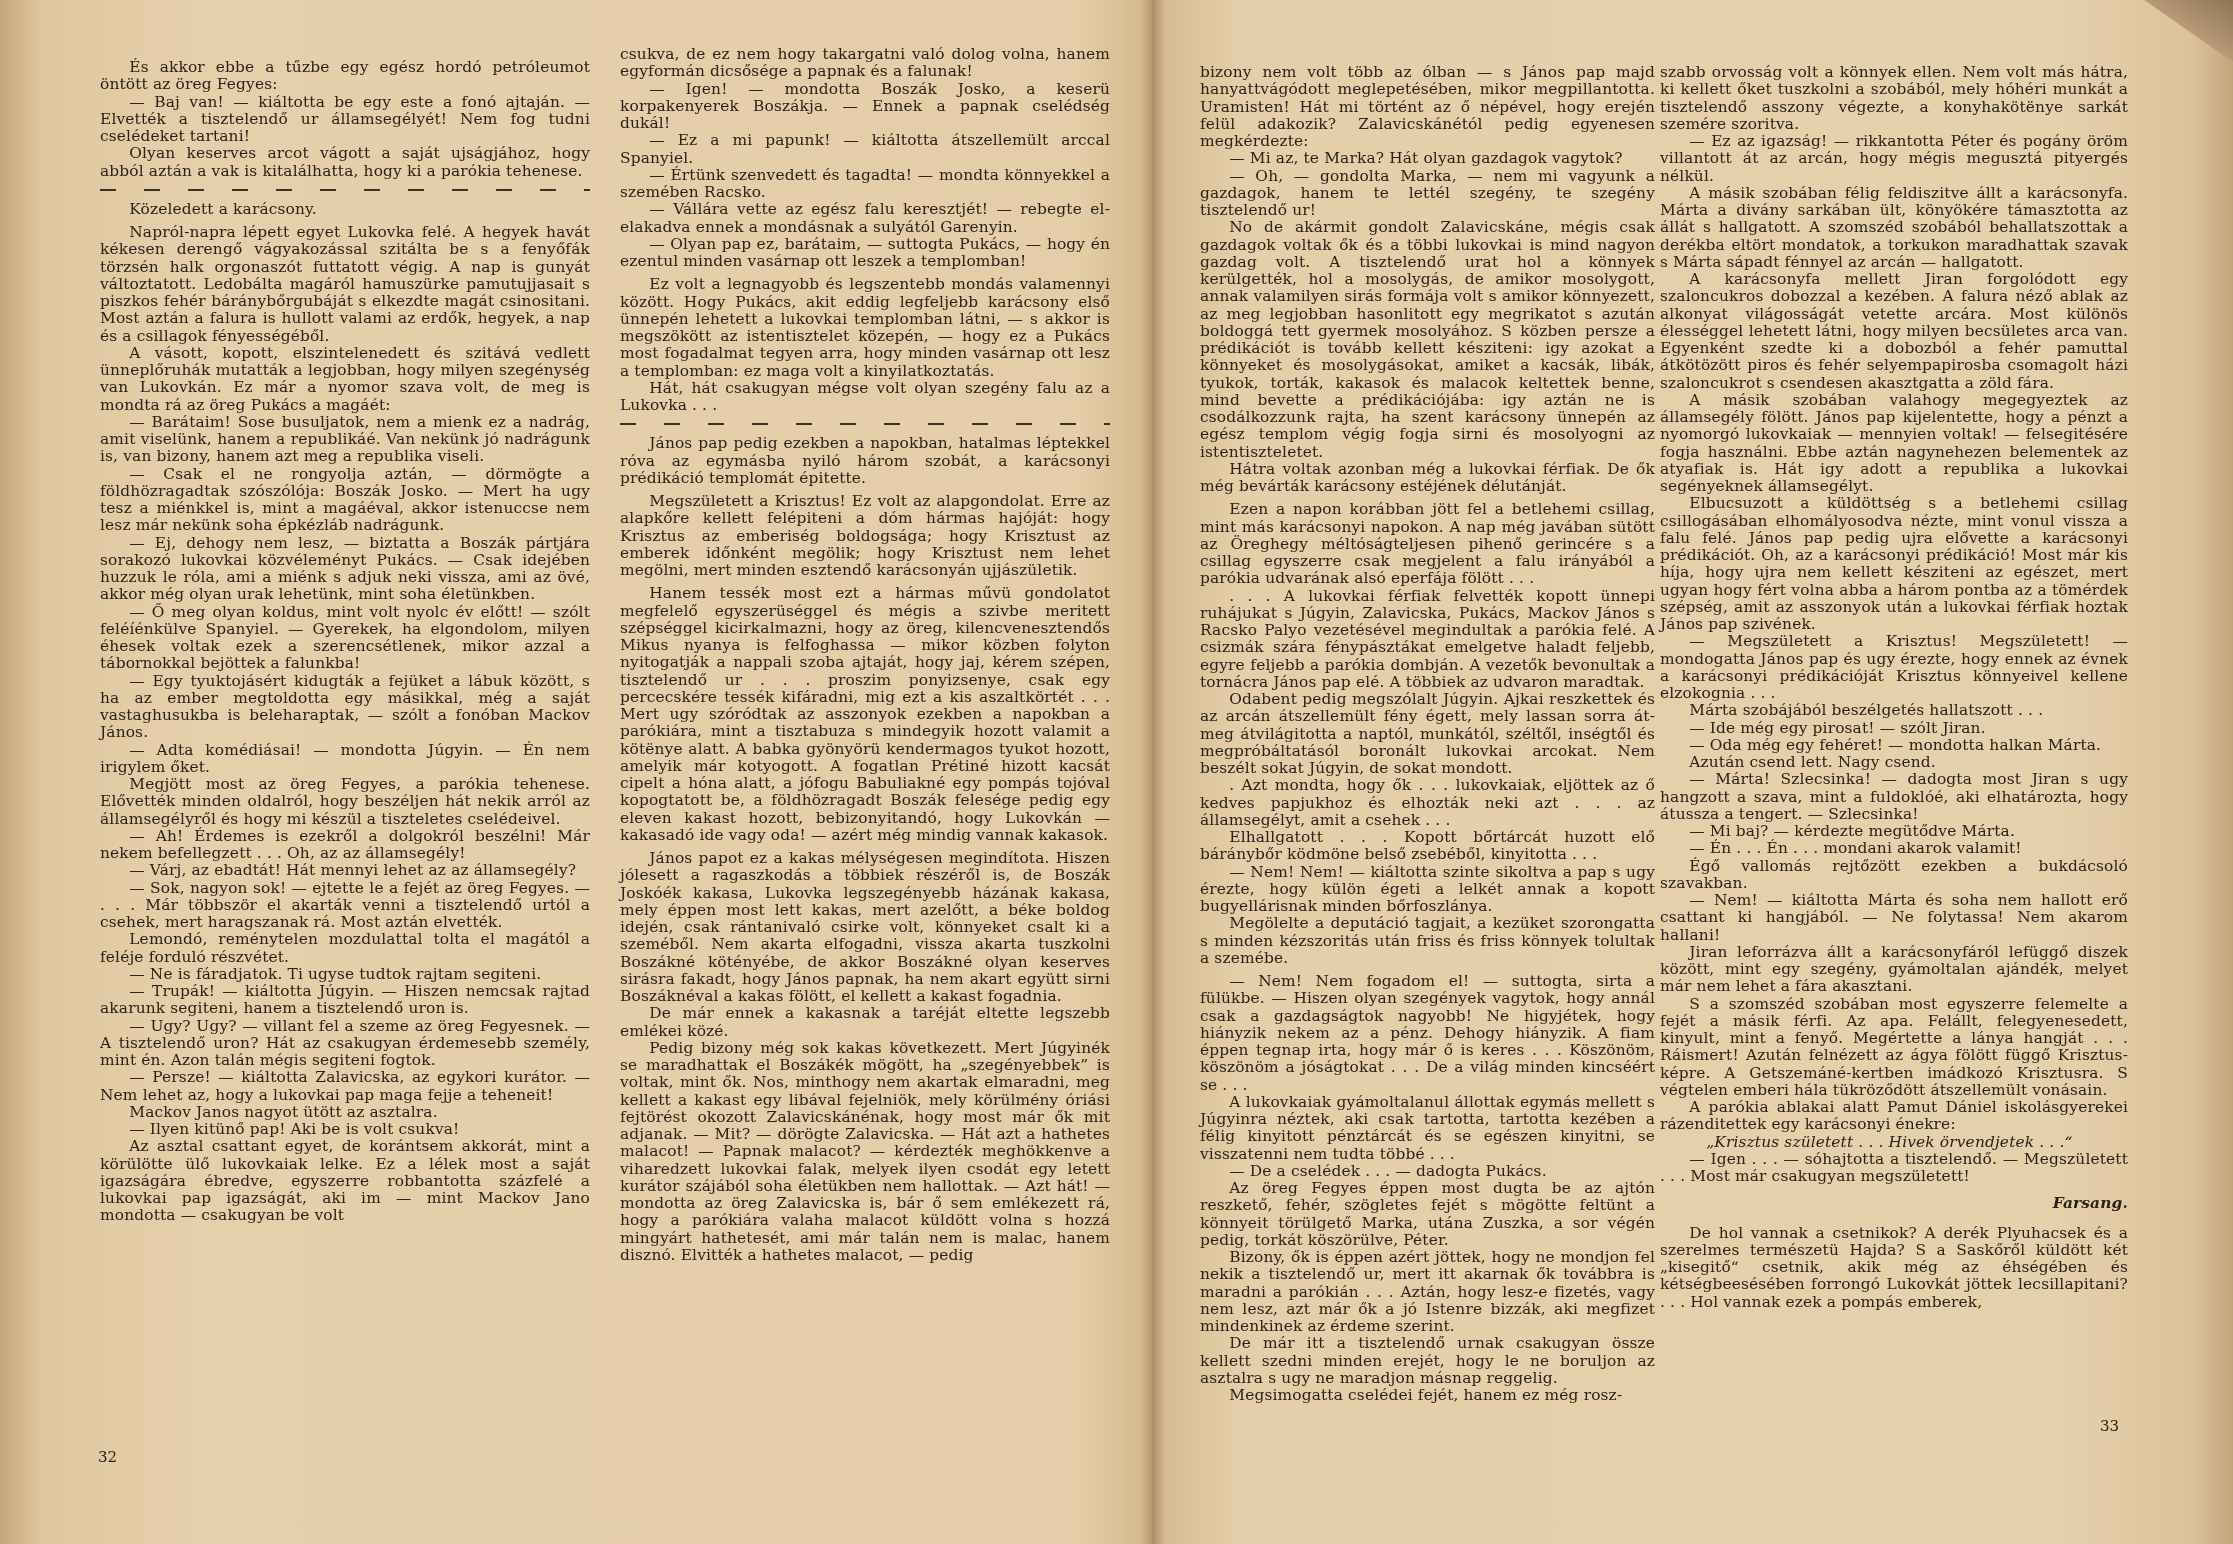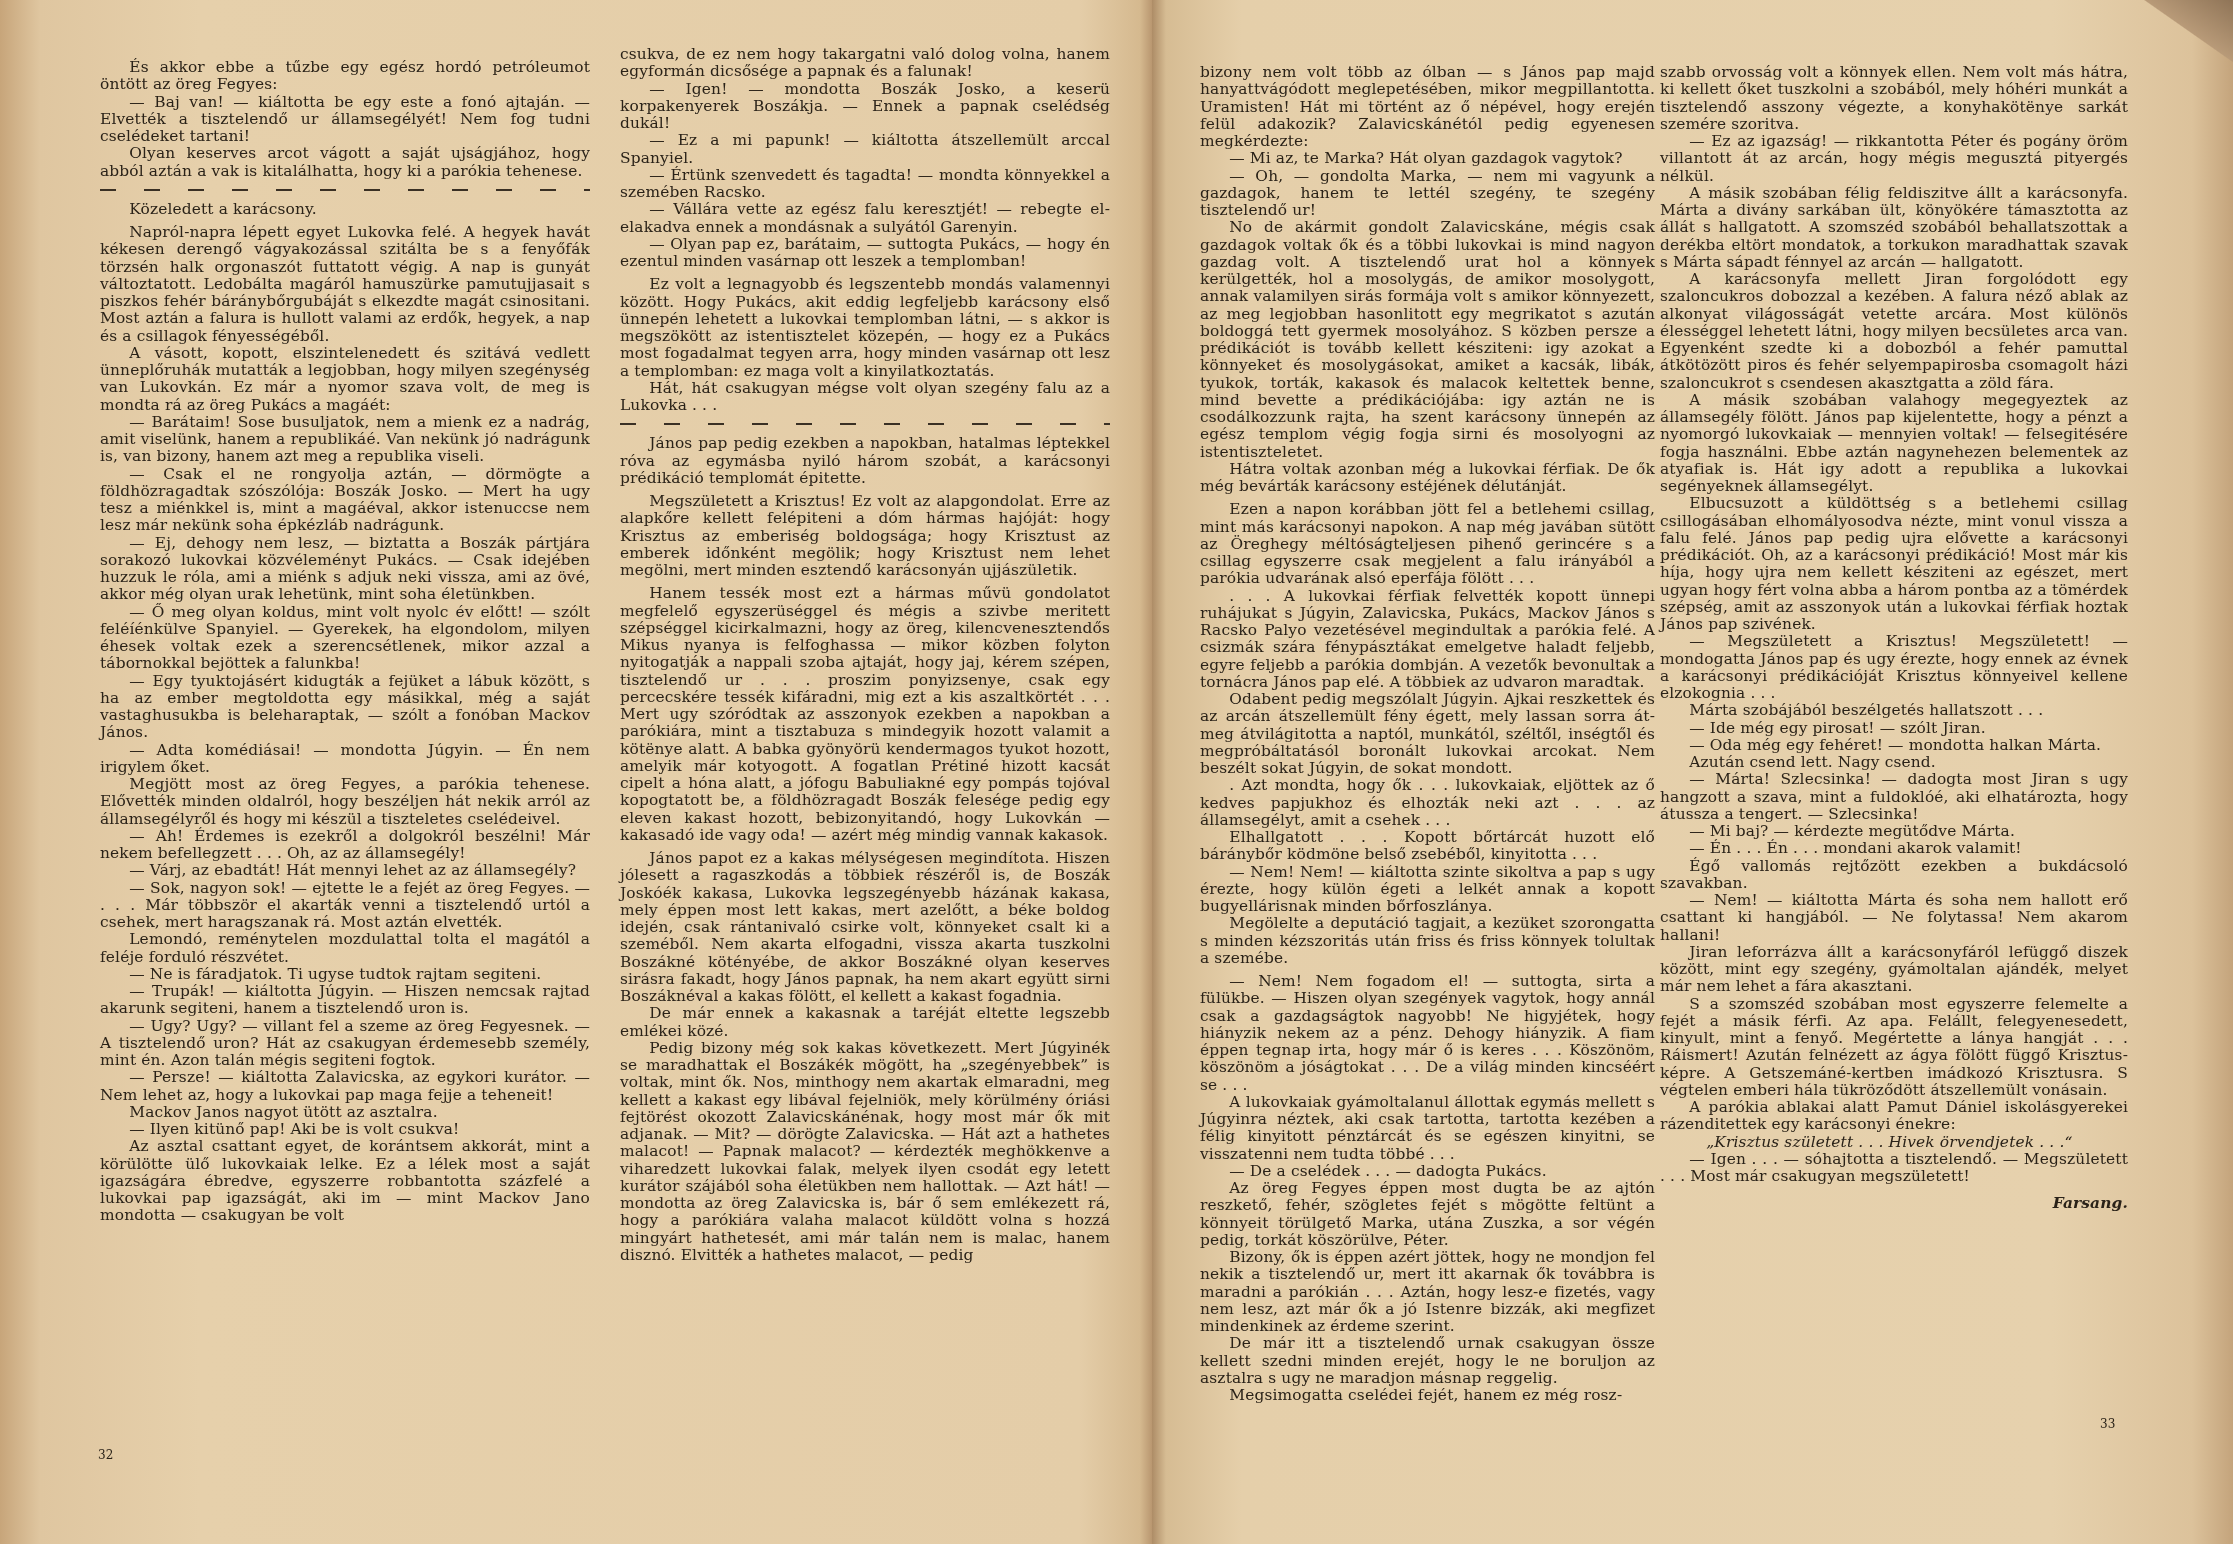"De hol vannak a csetnikok?" p { html: none -> <p>De hol vannak a csetnikok? A derék Plyuhacsek és a szerelmes természetü Hajda? S a Saskőről küldött két „kisegitő“ csetnik, akik még az éhségében és kétségbeesésében forrongó Lukovkát jöttek lecsillapitani? . . . Hol vannak ezek a pompás emberek,</p> }
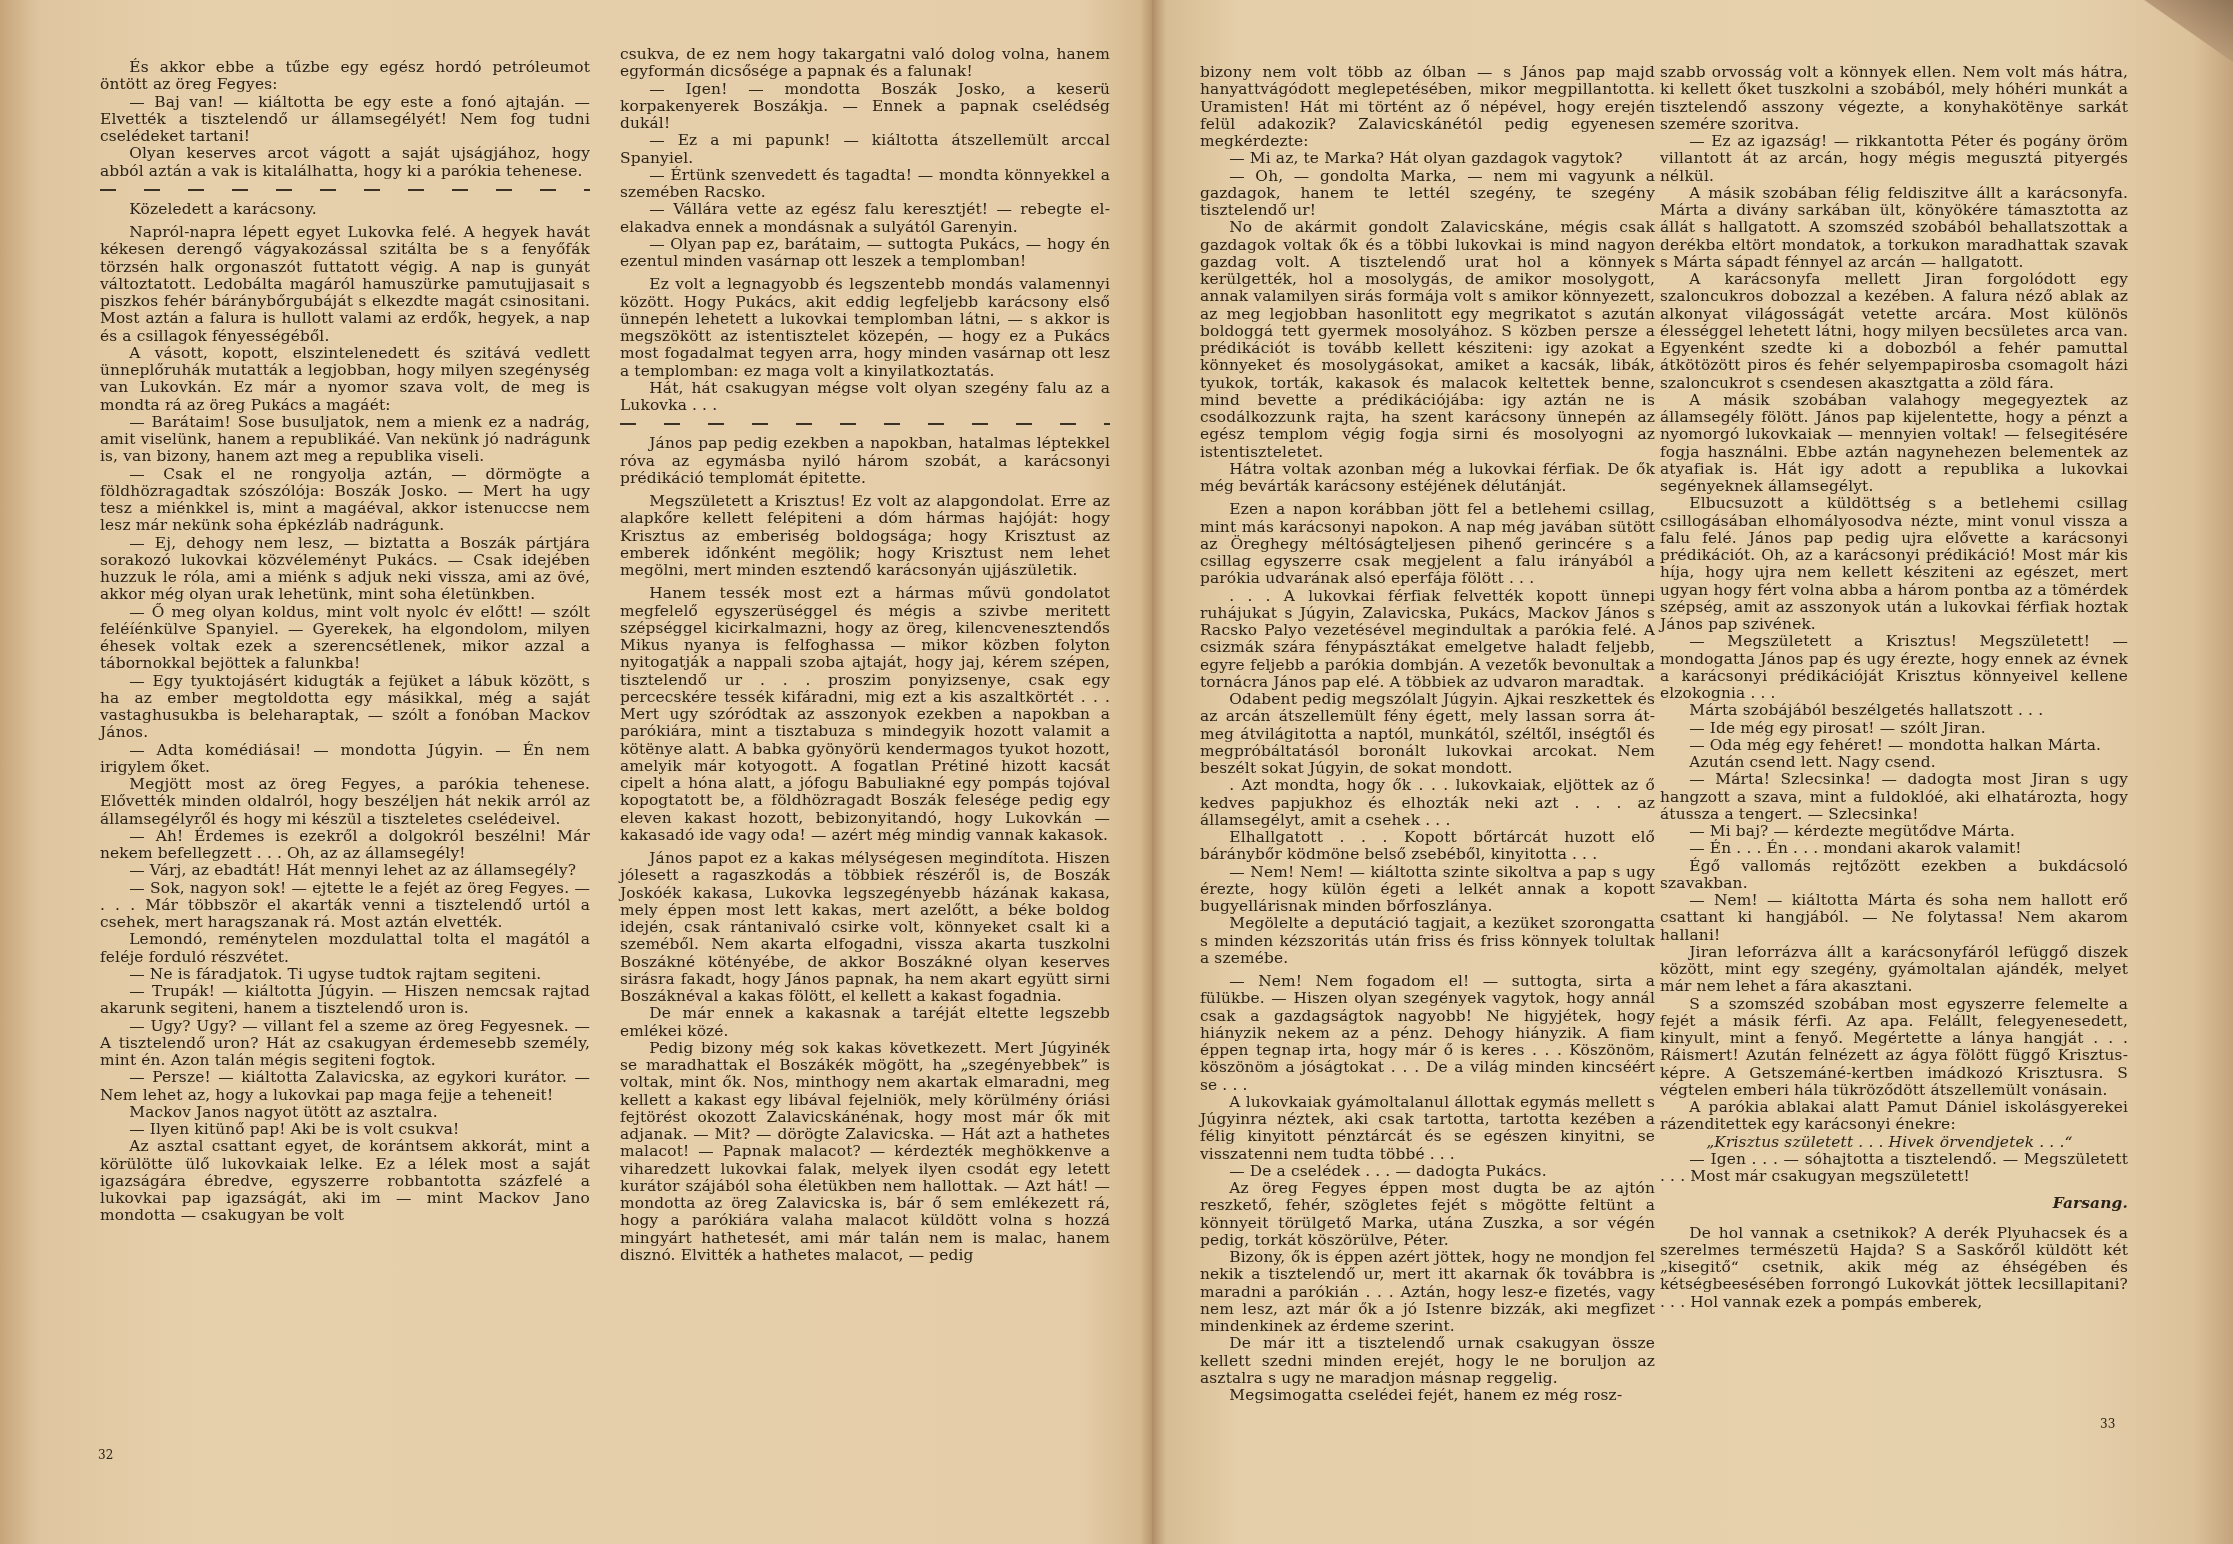"33" .pagenum { font-size: 12px -> 15px }
